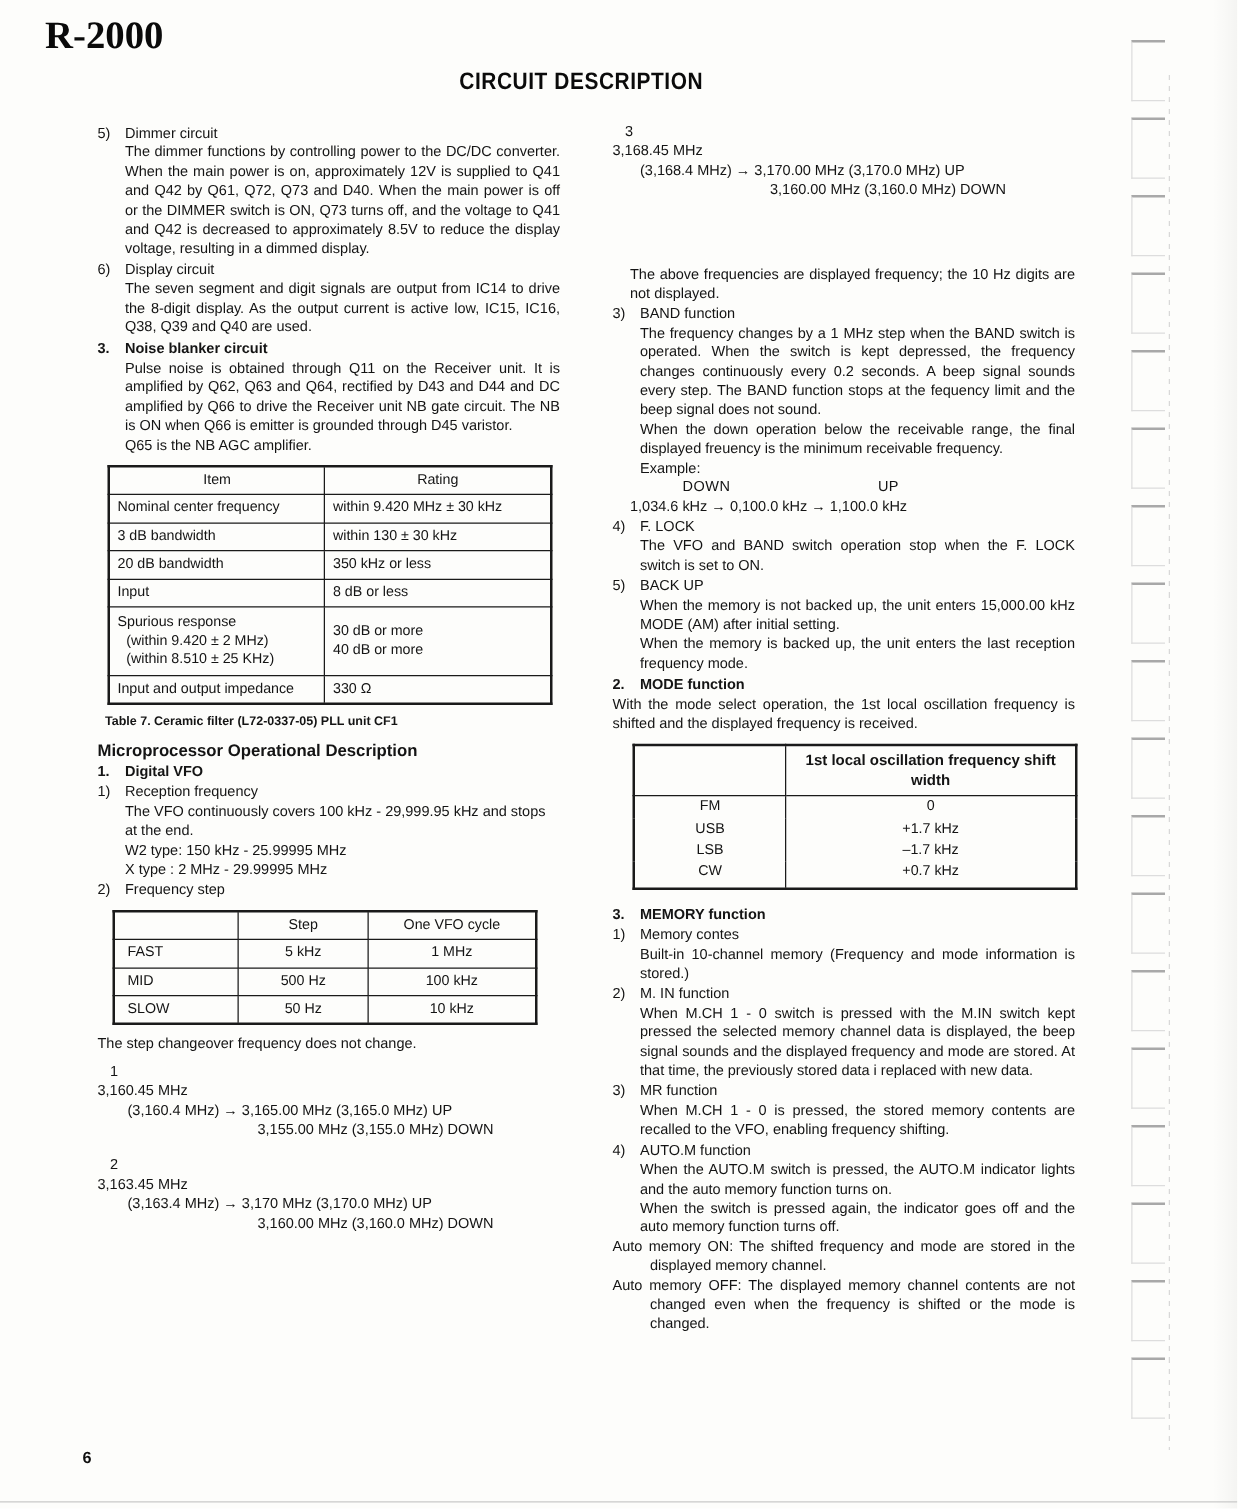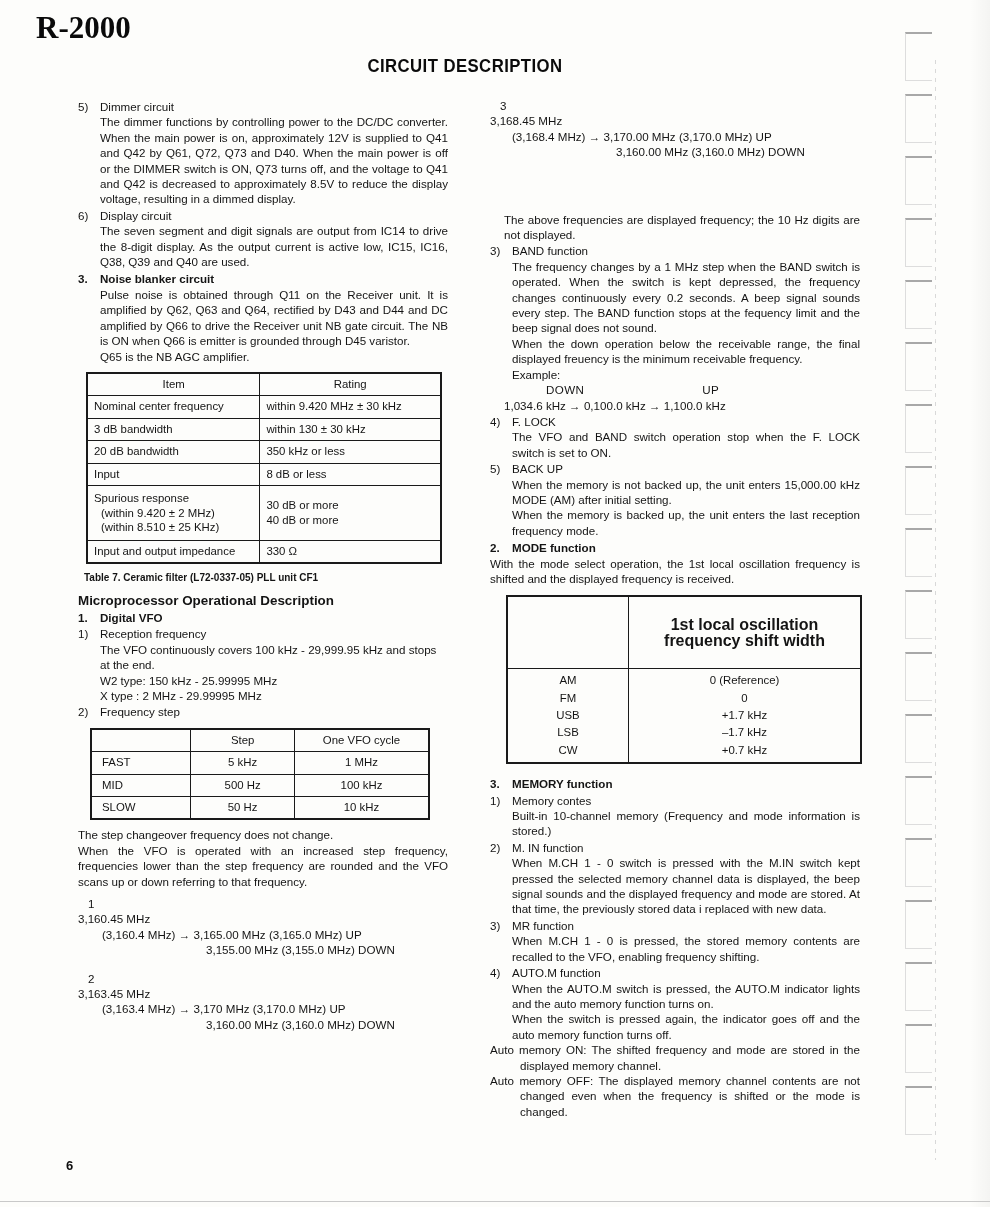"1st local oscillation frequency shift" .tbl-mode .hdr-txt { font-size: 16px -> 12px; padding: 20px 4px -> 4px 4px }
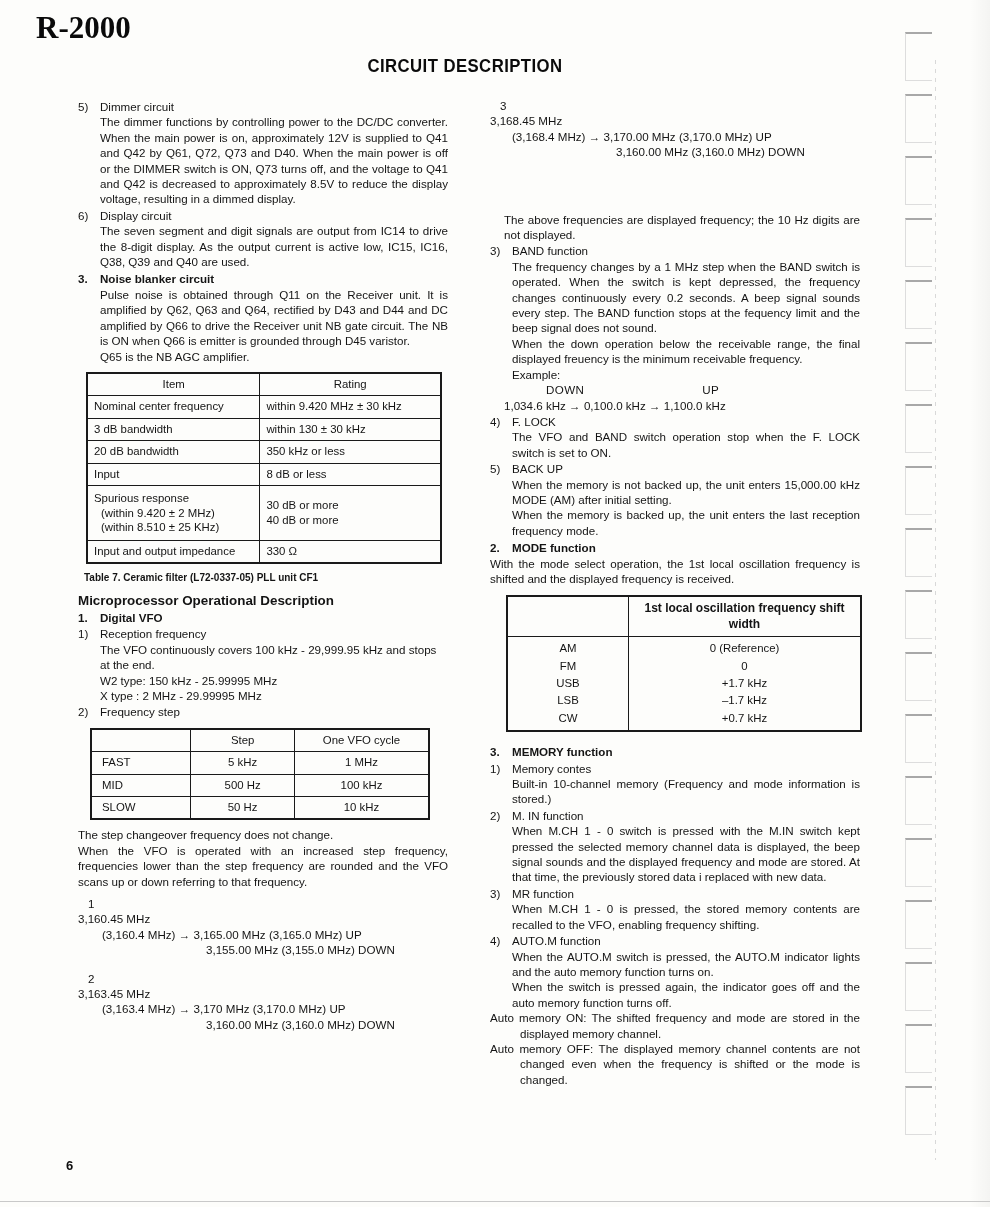"AM" tr.first-body { html: <tr> <td>AM</td> <td>0 (Reference)</td> </tr> -> none }
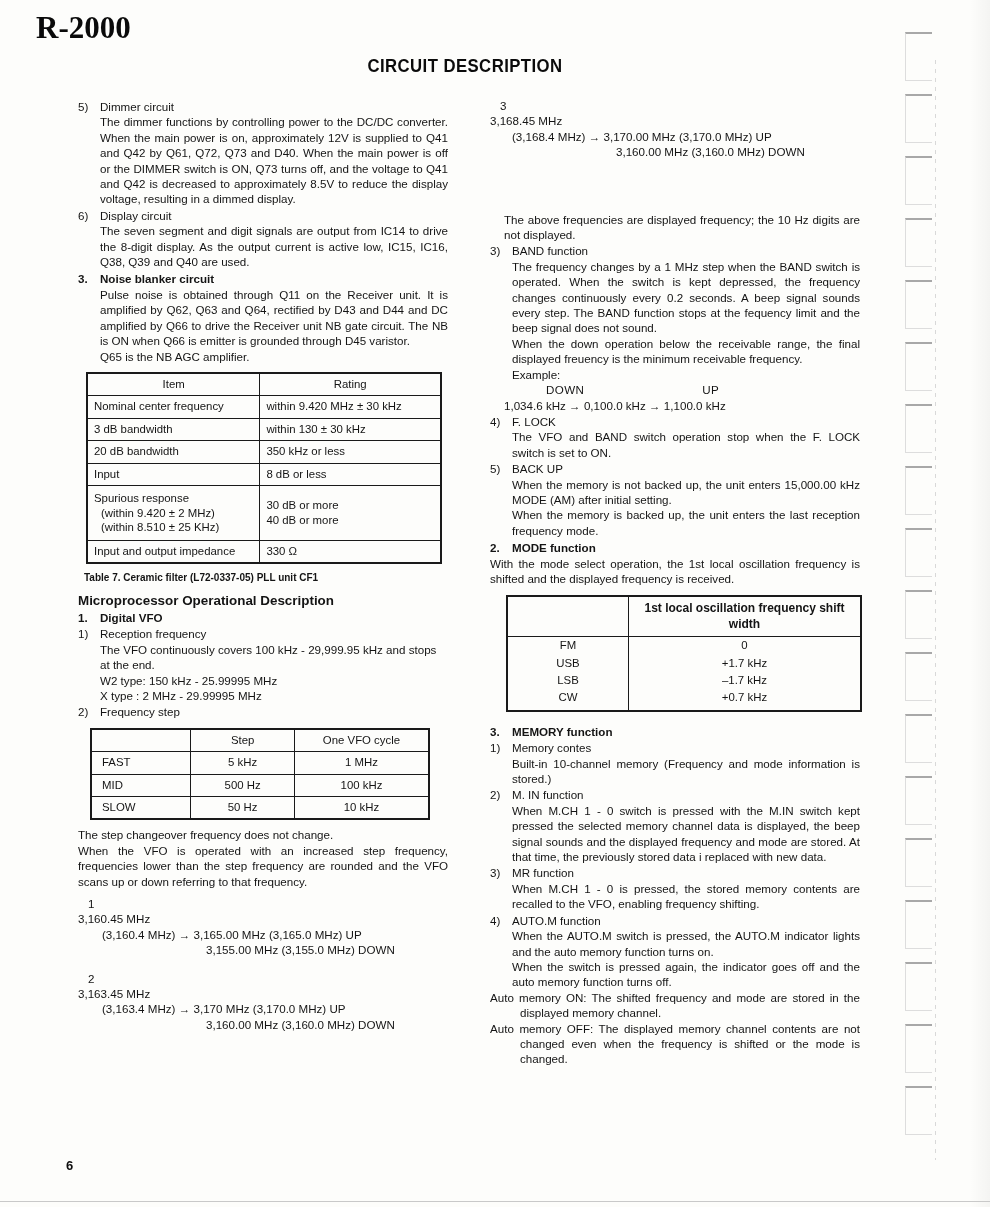"When the VFO is operated" p.just { html: <p>When the VFO is operated with an increased step frequency, frequencies lower than the step frequency are rounded and the VFO scans up or down referring to that frequency.</p> -> none }
